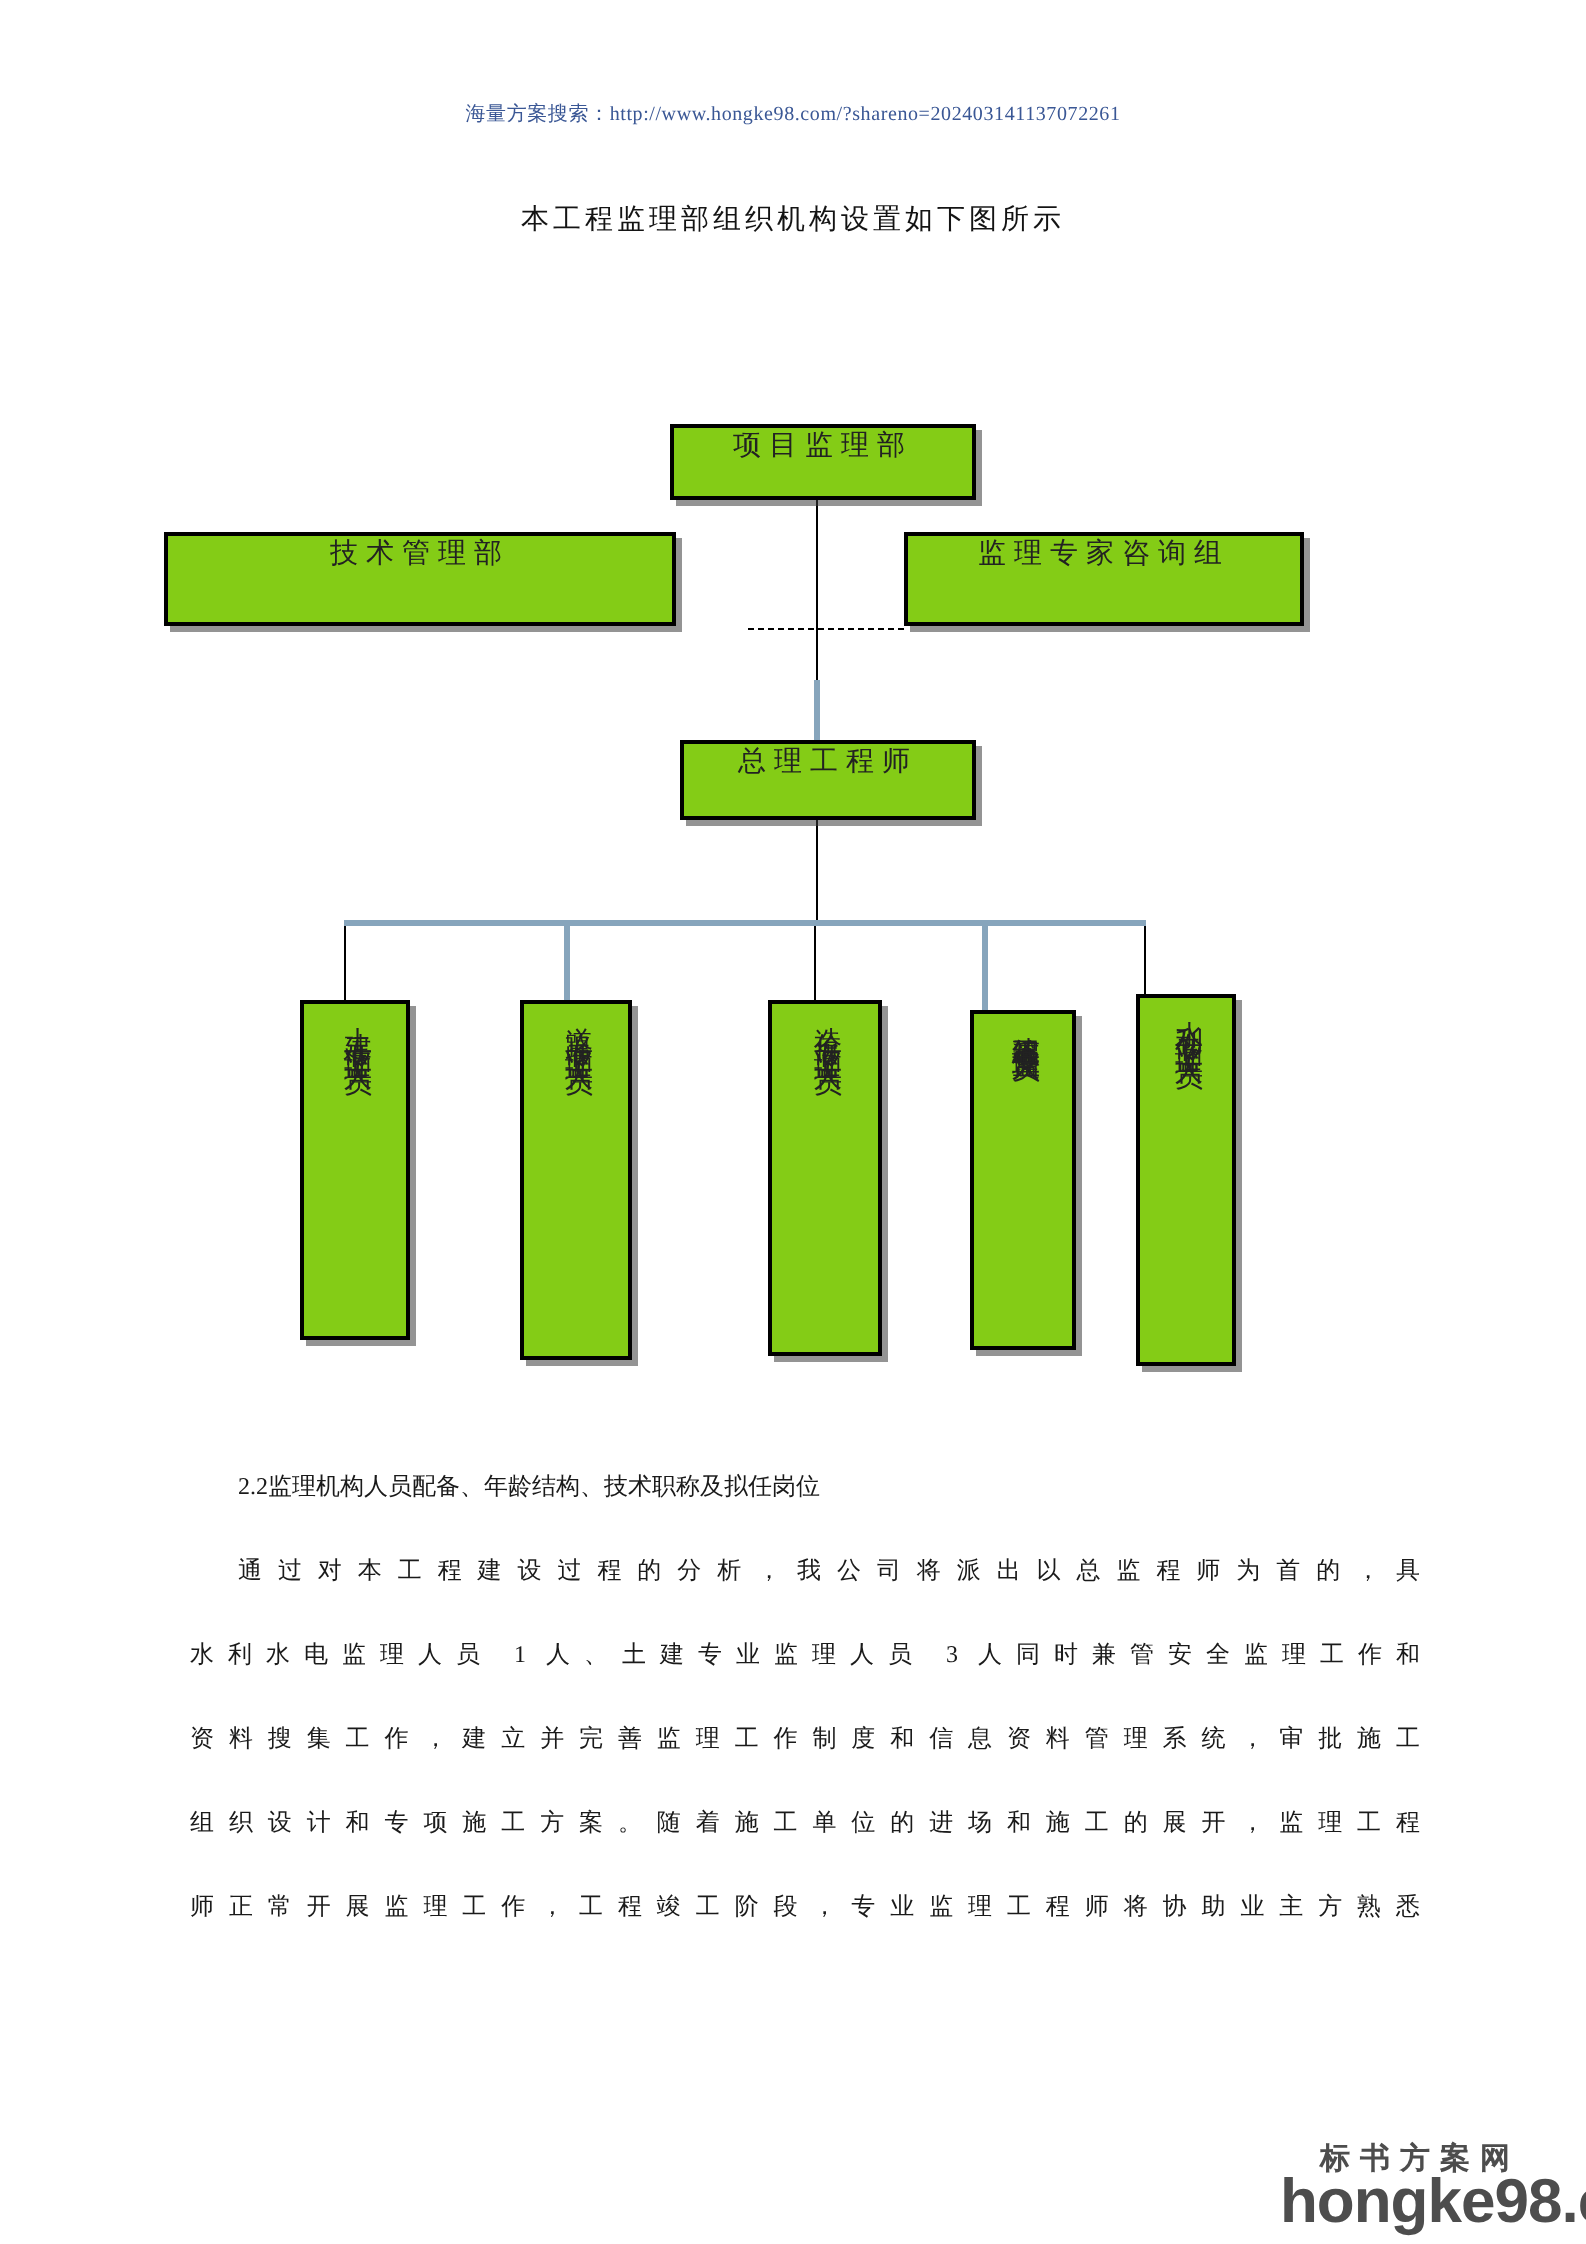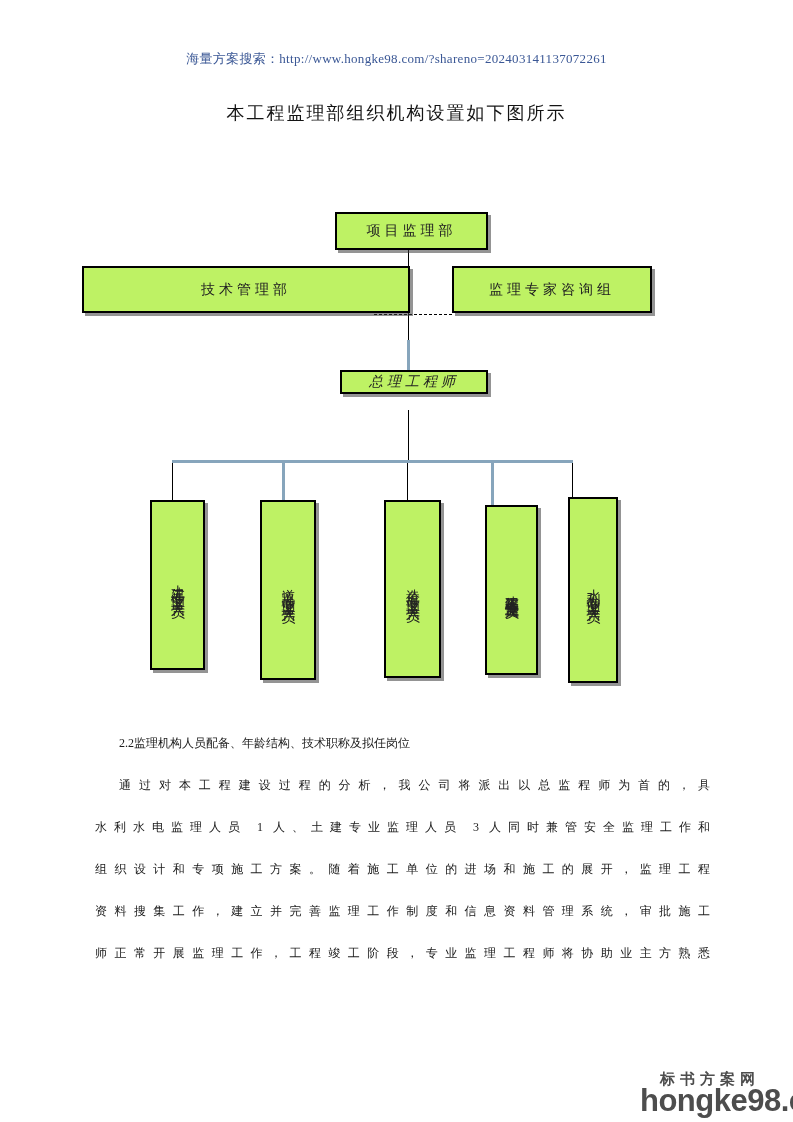"海量方案搜索：http://www.hongke98.com/?shareno=" .header-link { font-size: 13px -> 10px }
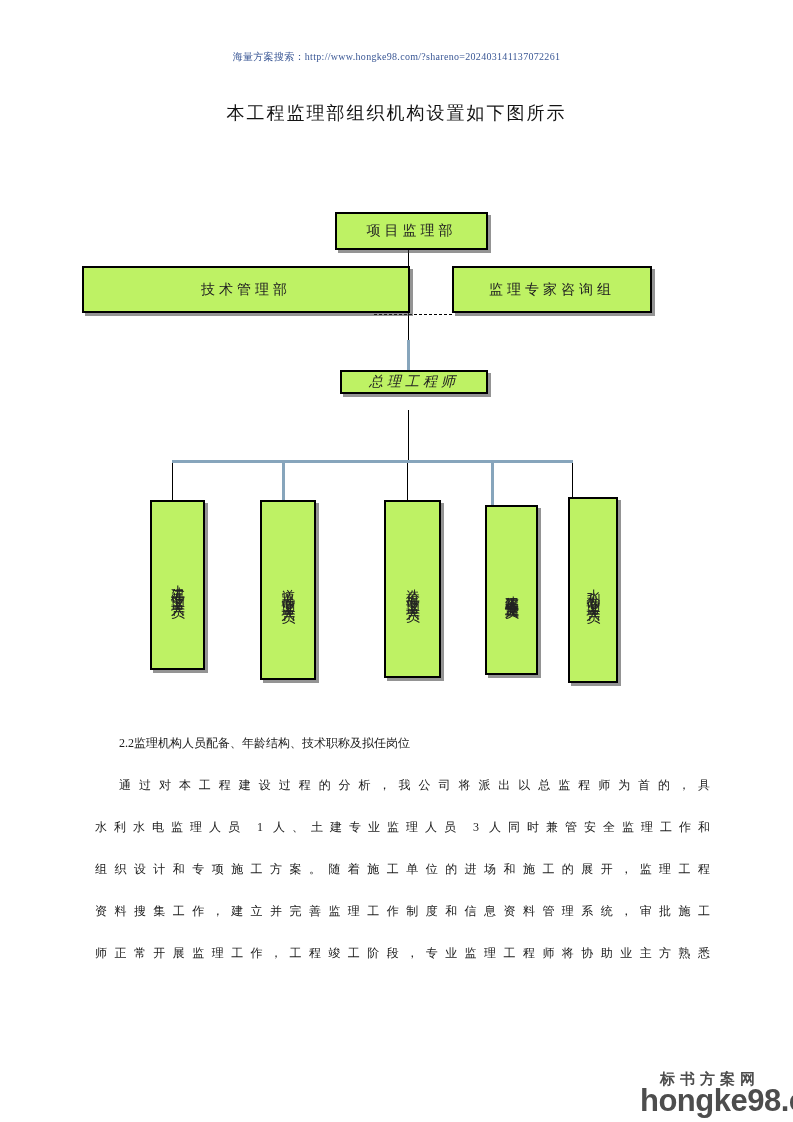"本工程监理部组织机构设置如下图所示" .doc-title { font-size: 18px -> 14px }
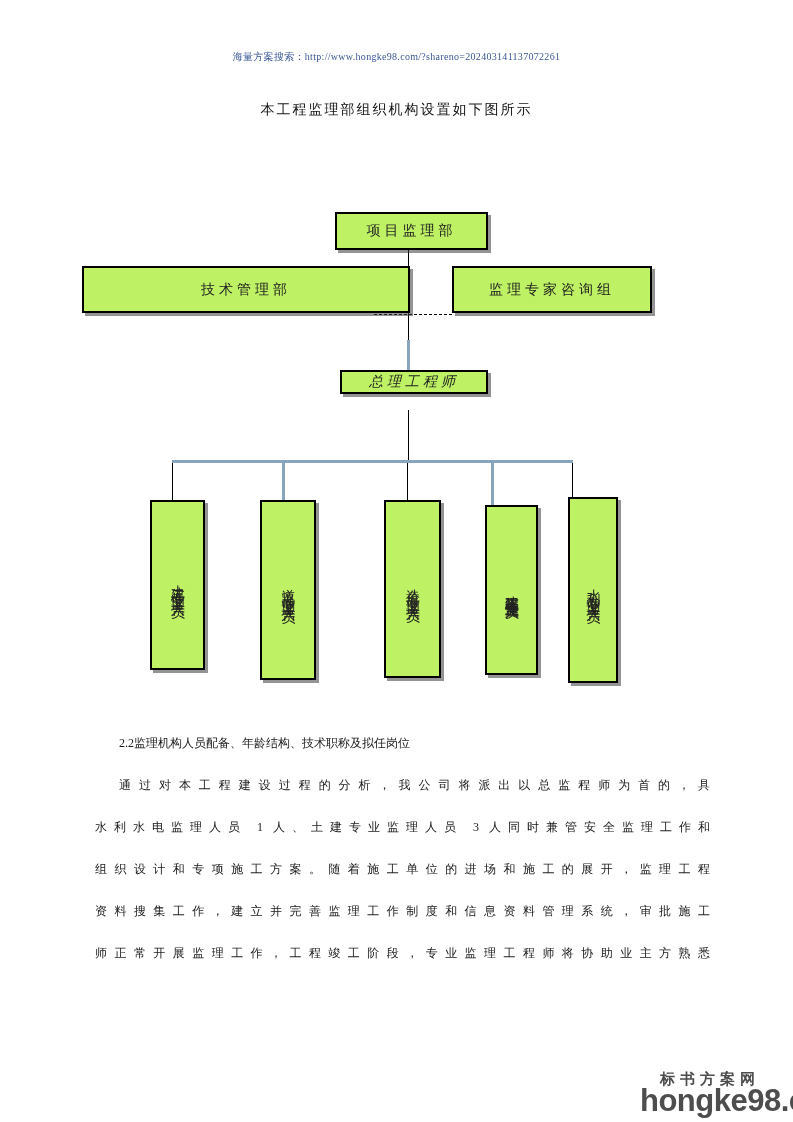"项目监理部" .obox { align-items: center -> flex-start; background: #bef264 -> #84cc16 }
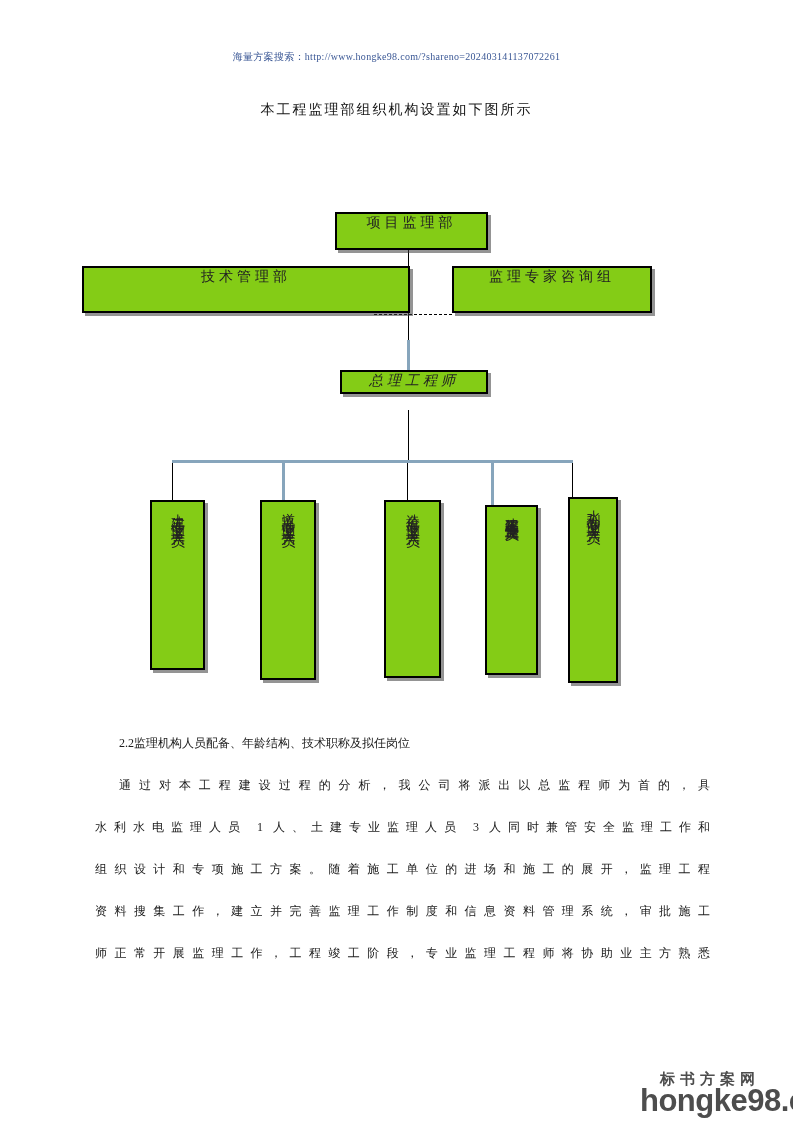"技术管理部" div.obox { width: 328px -> 256px }
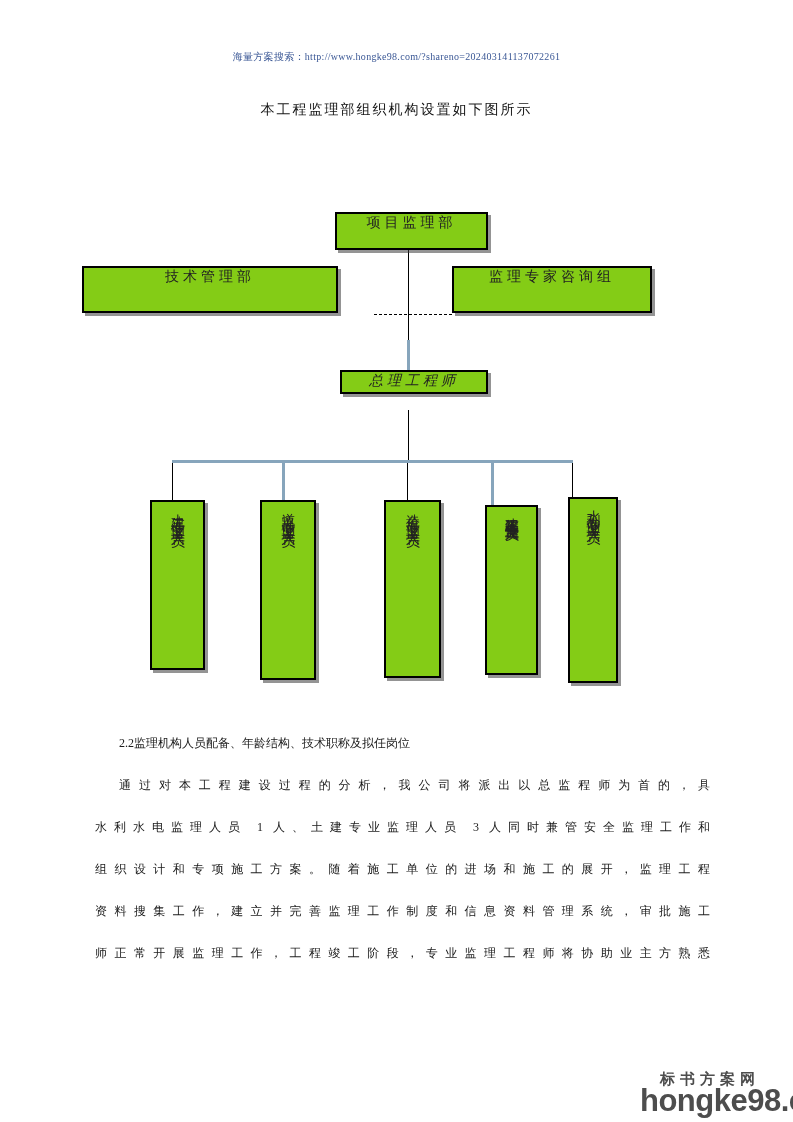"总理工程师" div.obox { font-style: italic -> none; height: 24px -> 40px }
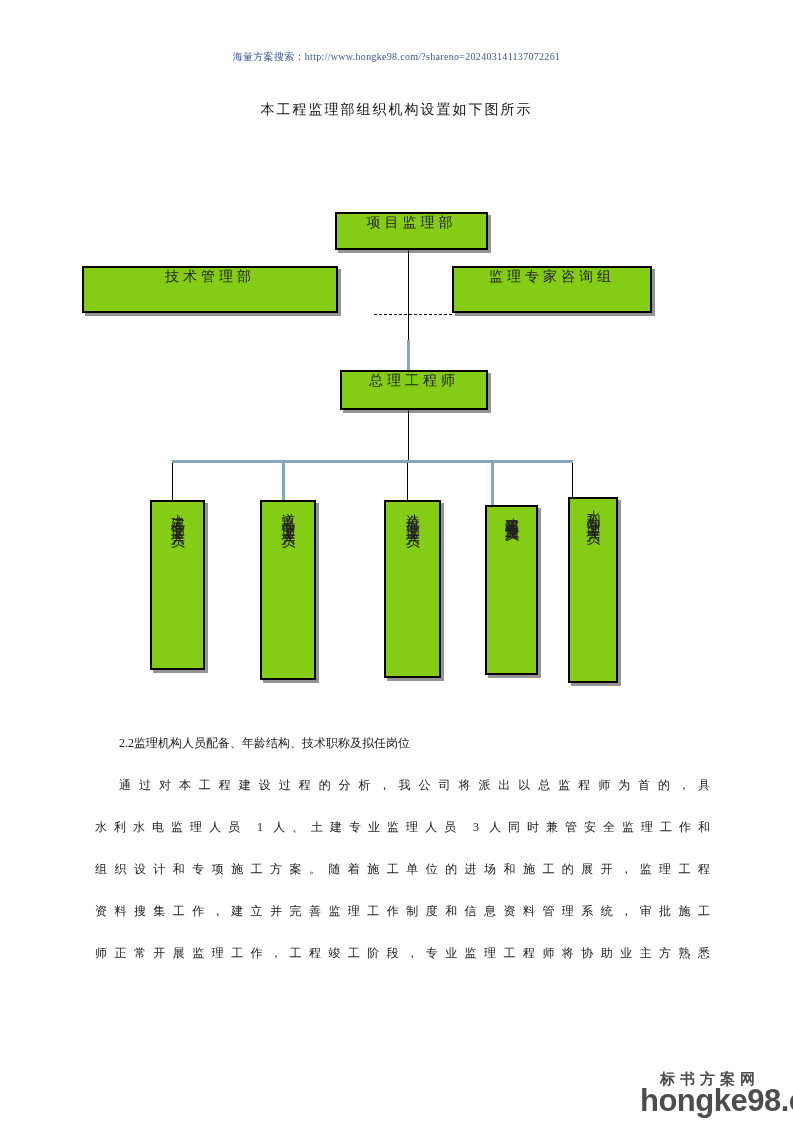"组织设计和专项施工方案。随着施工单位的进场和施工的展开，监理工程" div.tline { order: before "资料搜集工作，建立并完善监理工作制度和信息资料管理系统，审批施工" -> after "资料搜集工作，建立并完善监理工作制度和信息资料管理系统，审批施工" }
